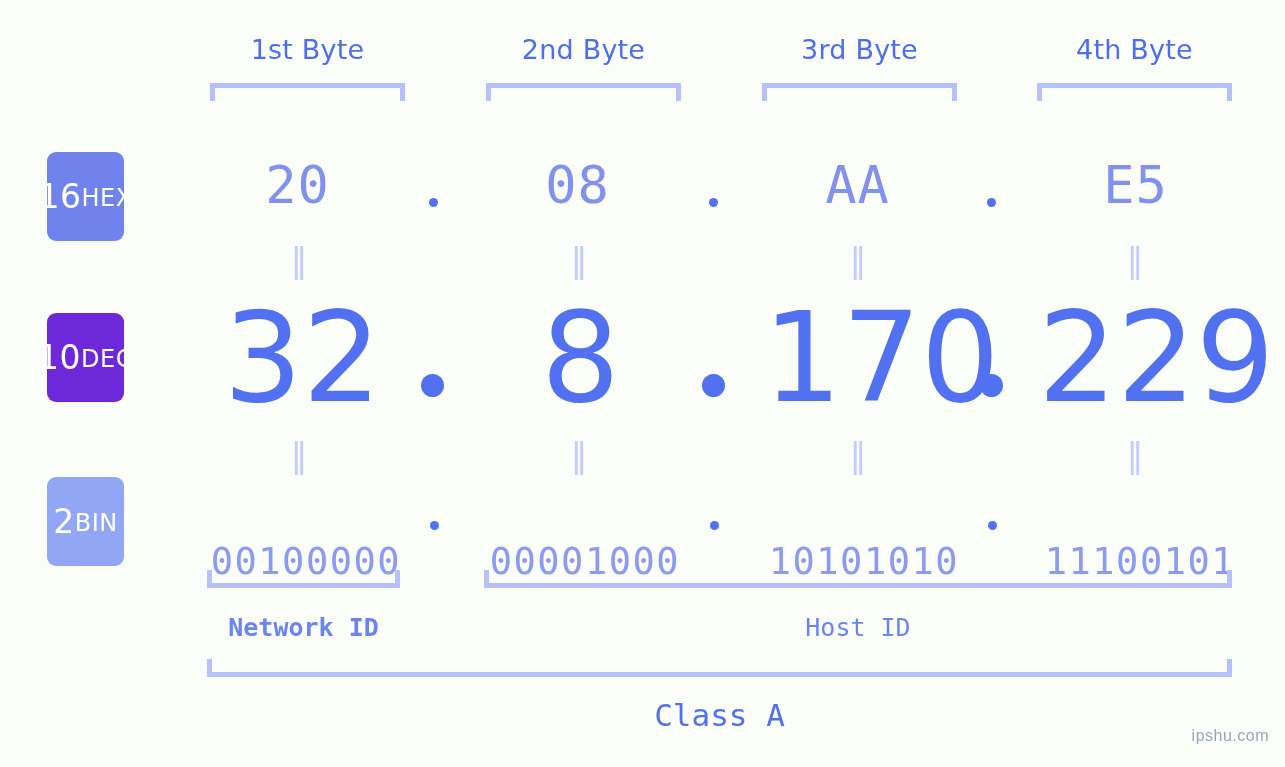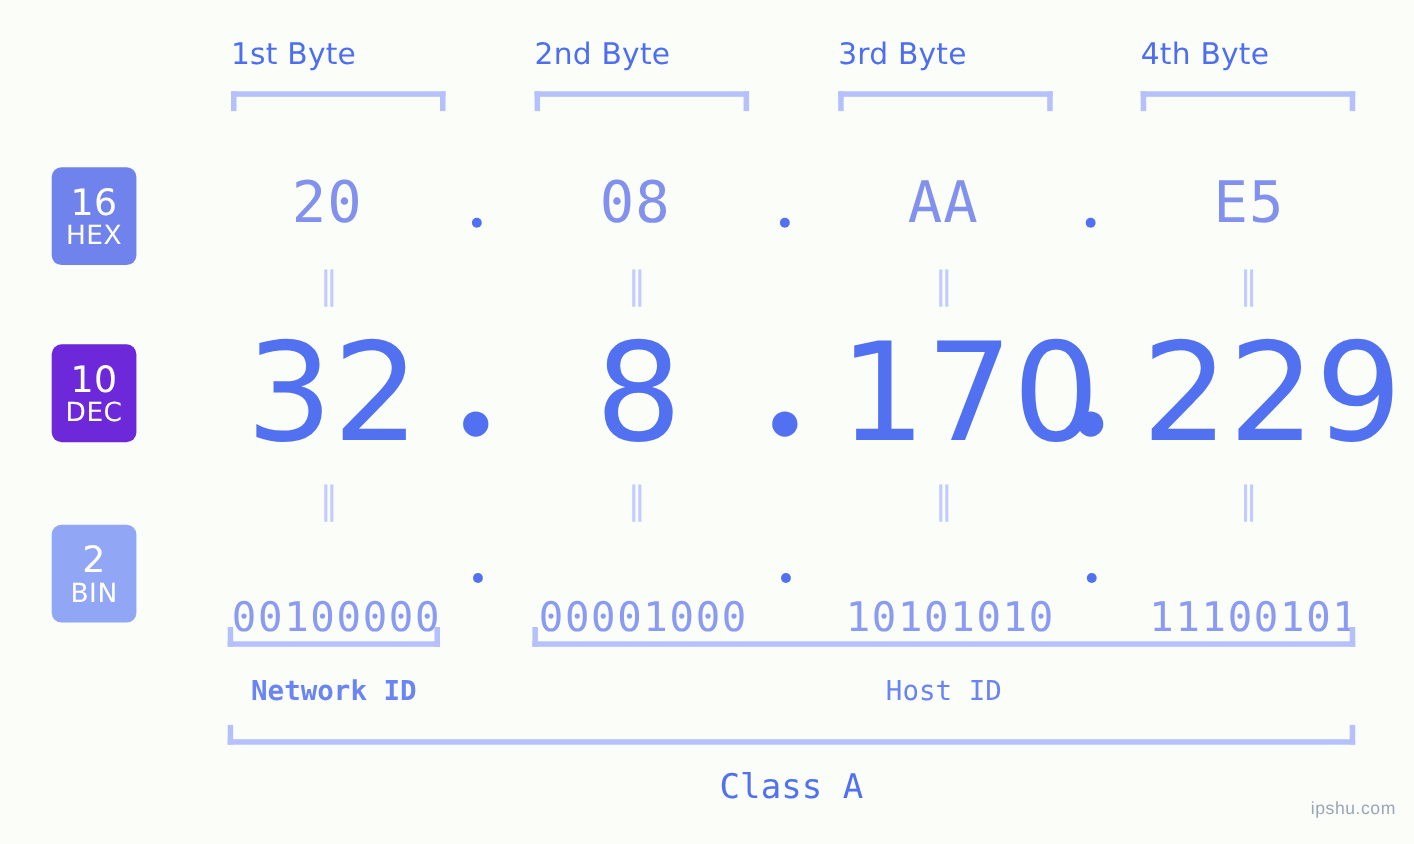"1st Byte" .byte-label { text-align: left -> center }
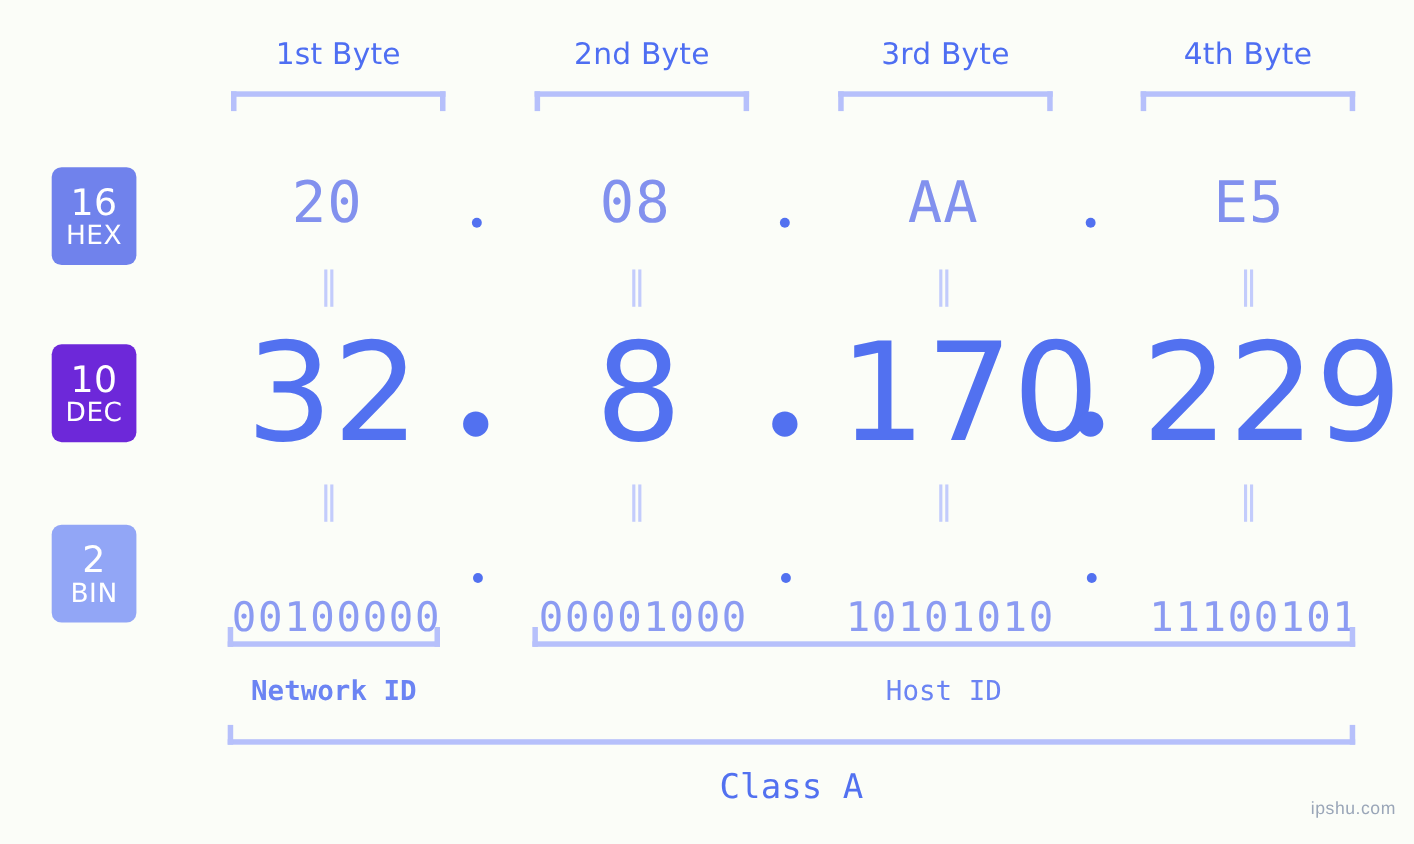"16" .badge { flex-direction: column -> row }
